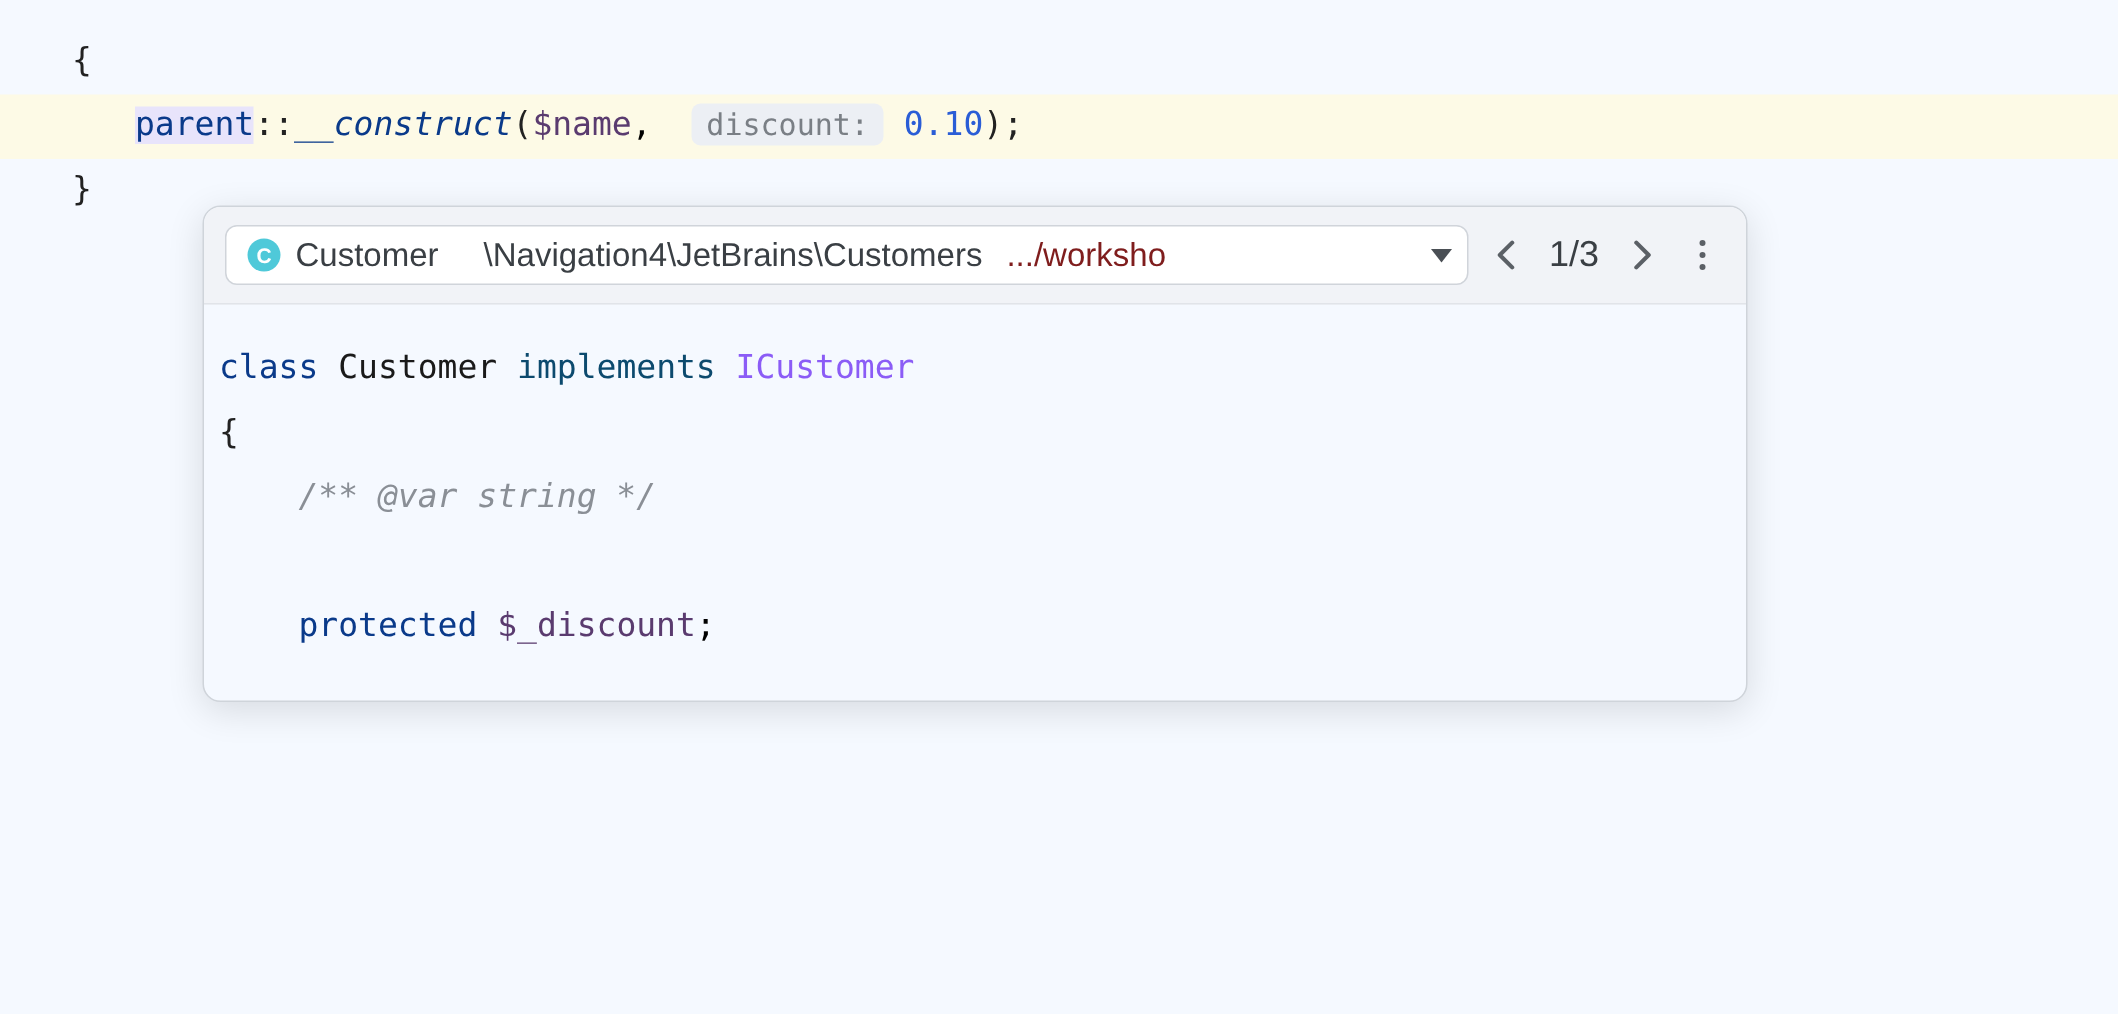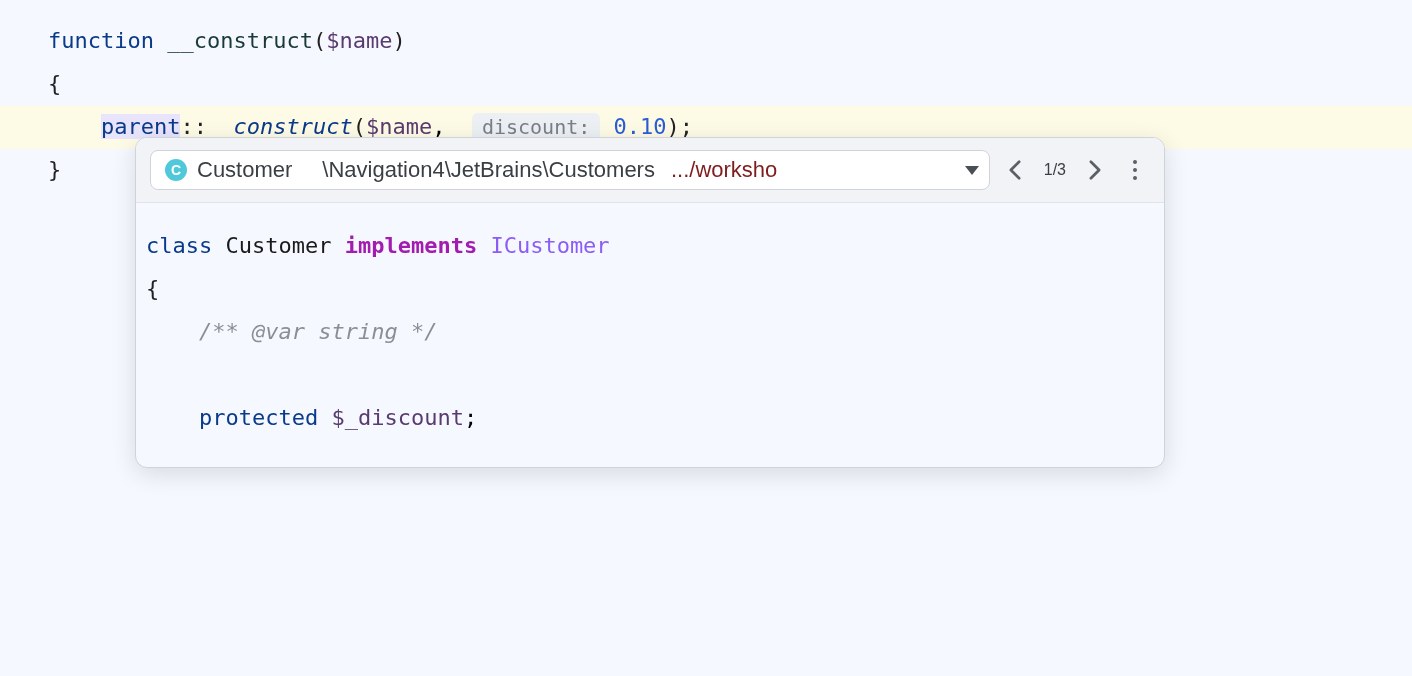"function __construct($name)" div.code-line { html: <div><span>function</span> <span>__construct</span><span>(</span><span>$name</span><span>)</span></div> -> none }
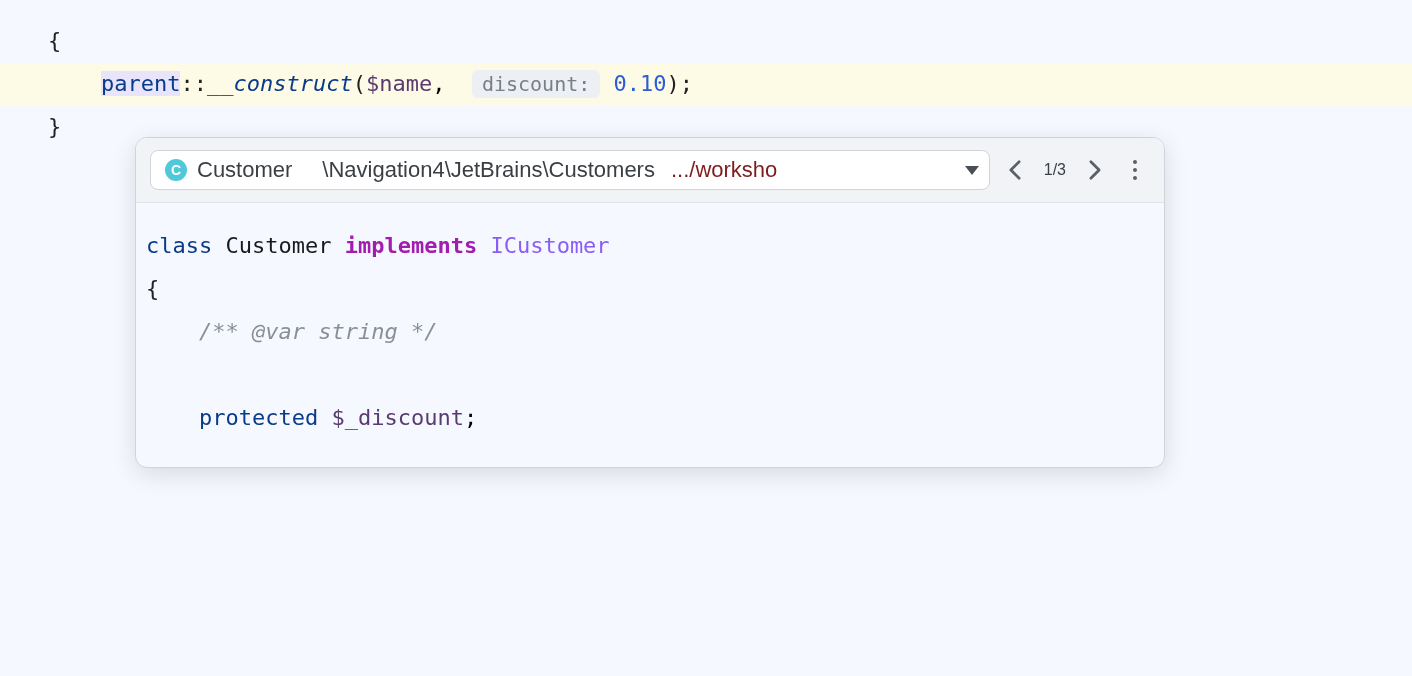"parent::__construct($name, discount:" .highlighted-line { padding-left: 48px -> 37px }
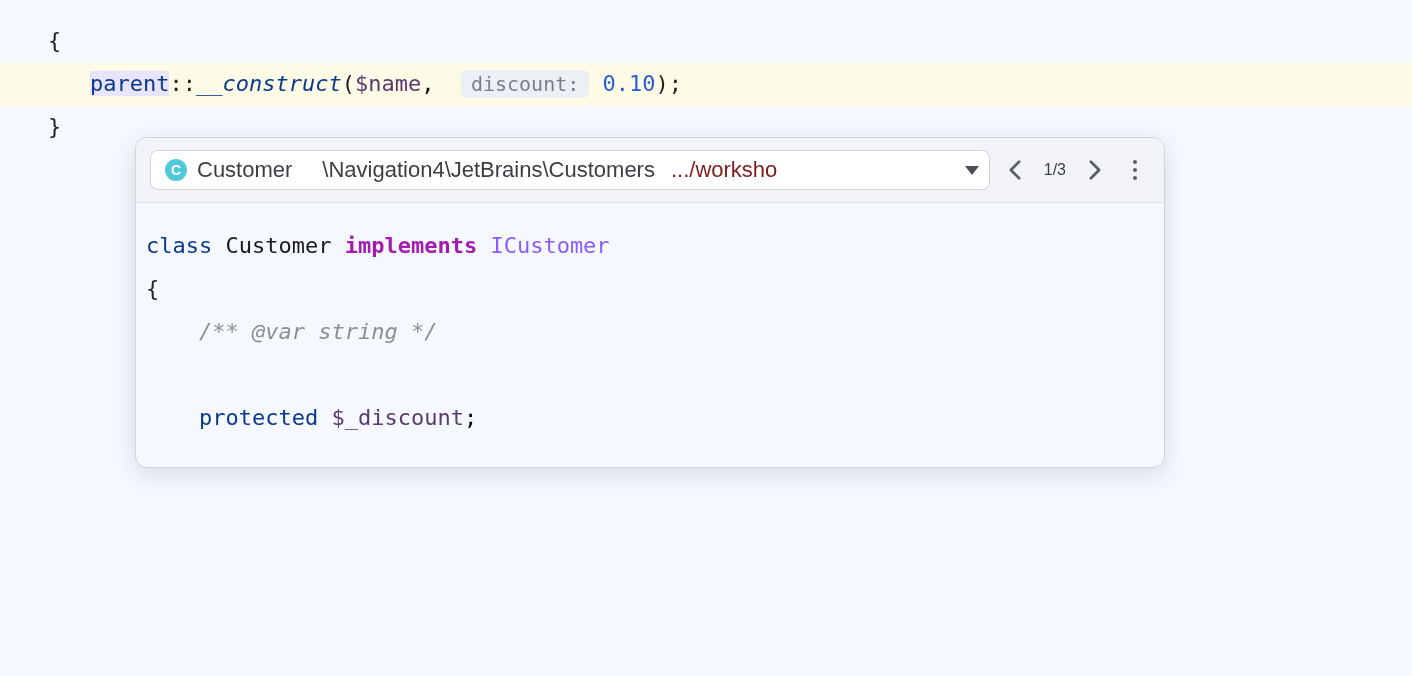"1/3" .nav-count { font-size: 16px -> 24px }
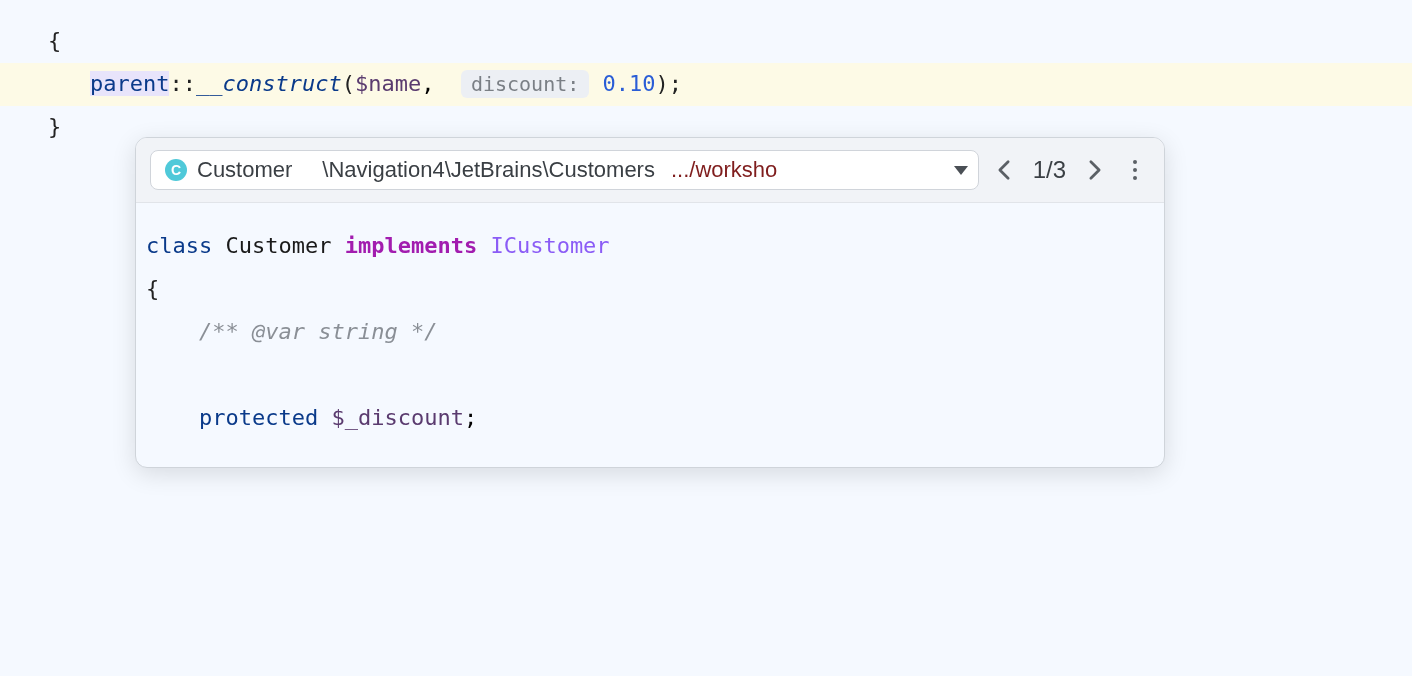"implements" .kw-implements { color: #a21caf -> #0c4a6e; font-weight: bold -> none }
